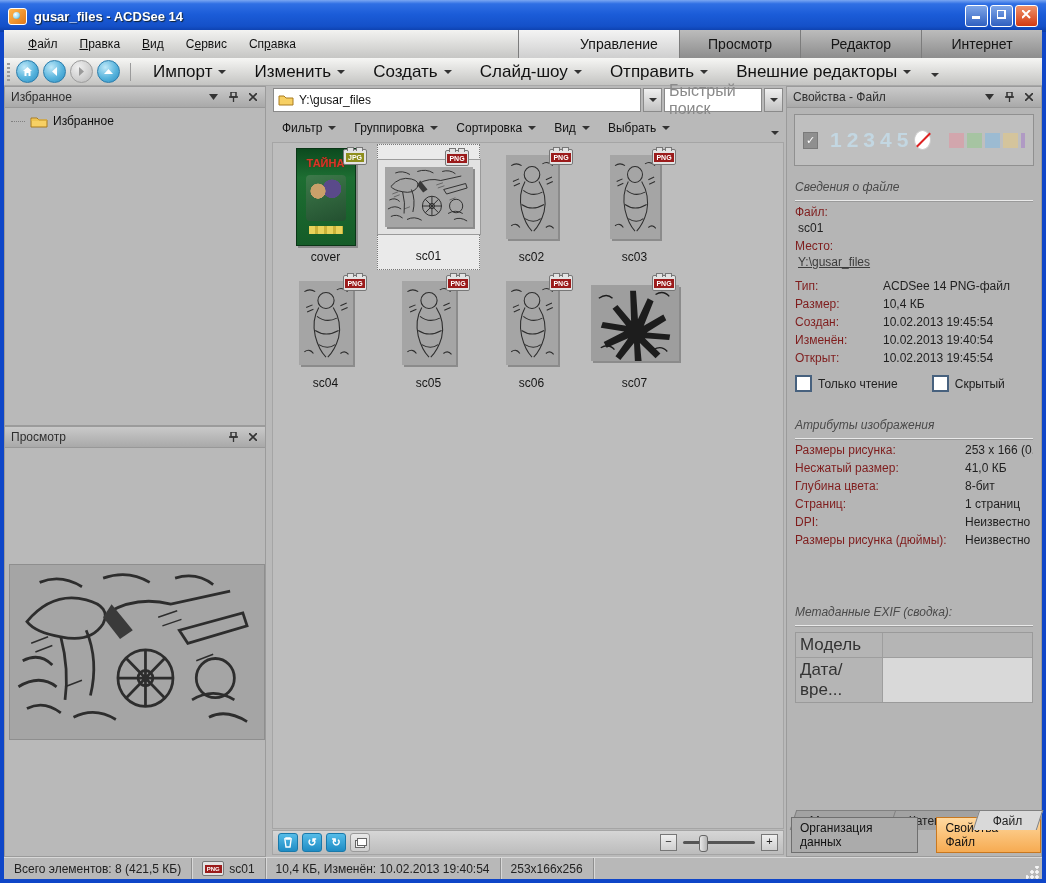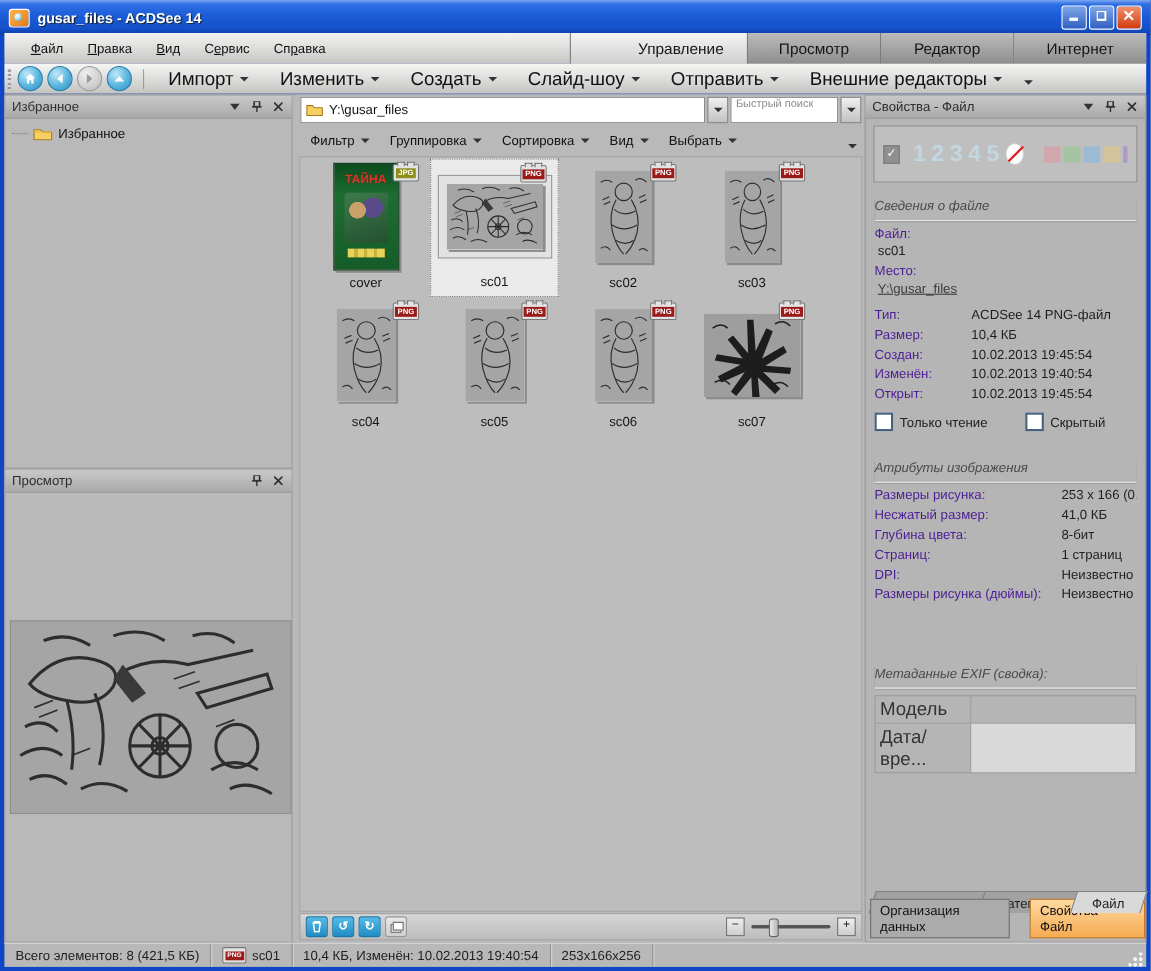"Быстрый поиск" .search-box { align-items: none -> center; font-size: 10px -> 16px }
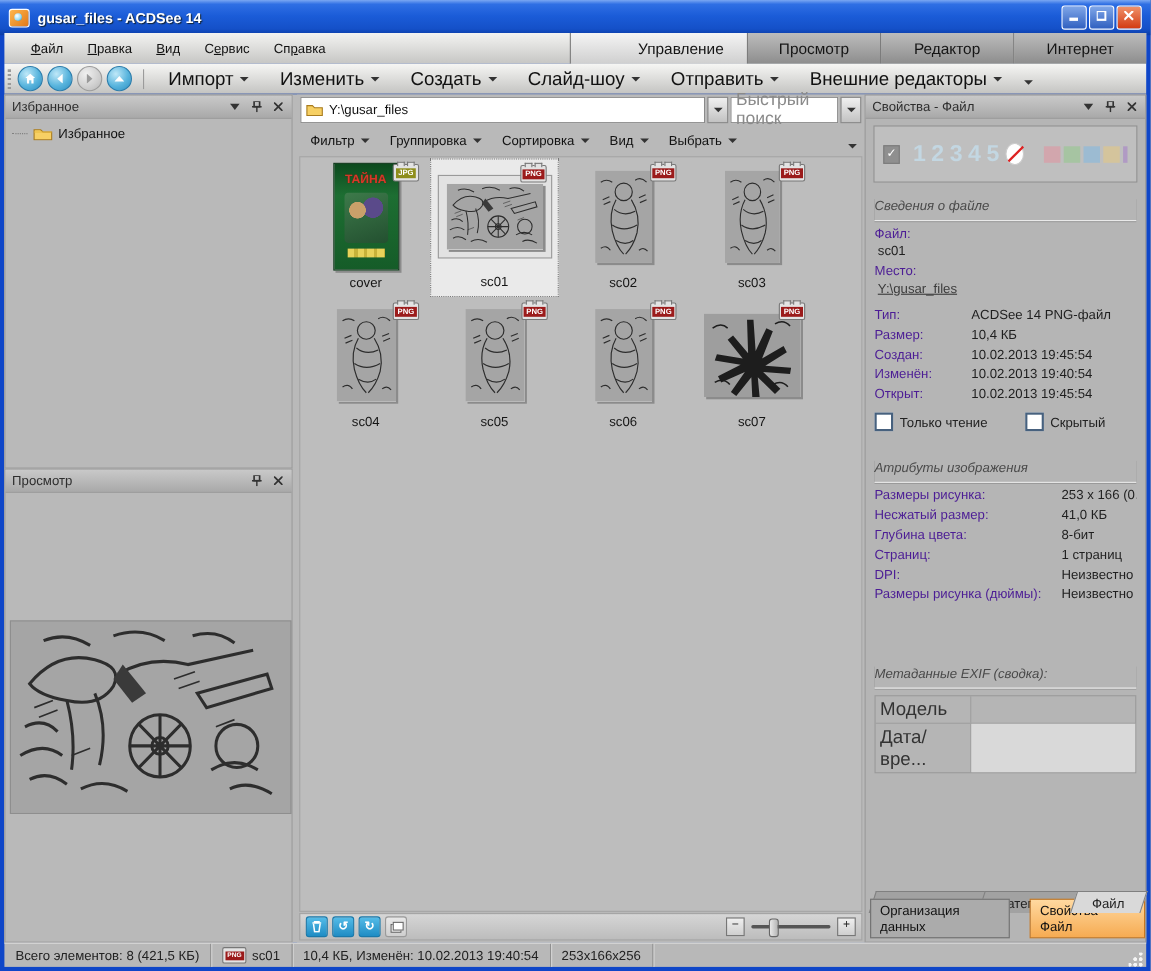"ТАЙНА" .tile { width: 117px -> 103px }
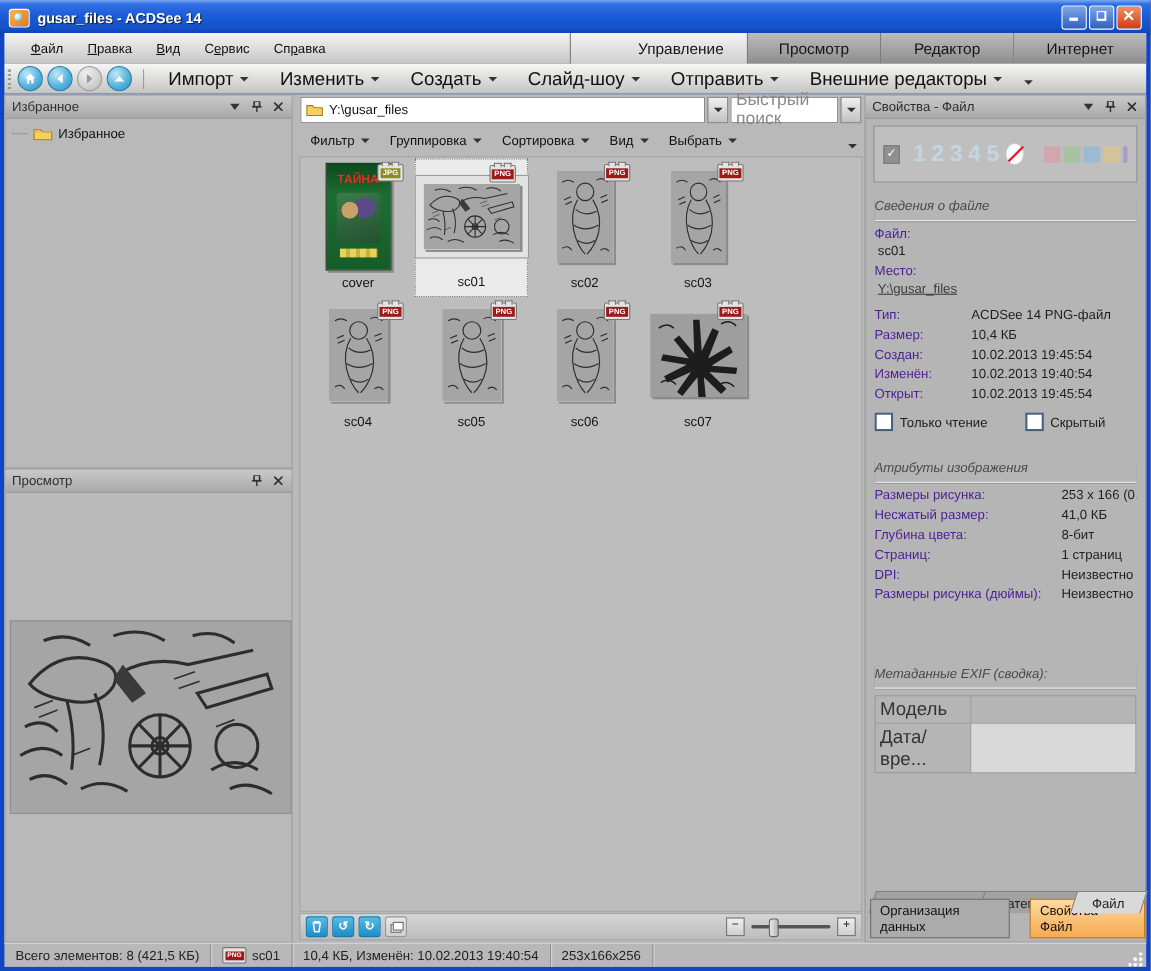"Файл:" .kv .k { color: #4c1d95 -> #7f1d1d }
